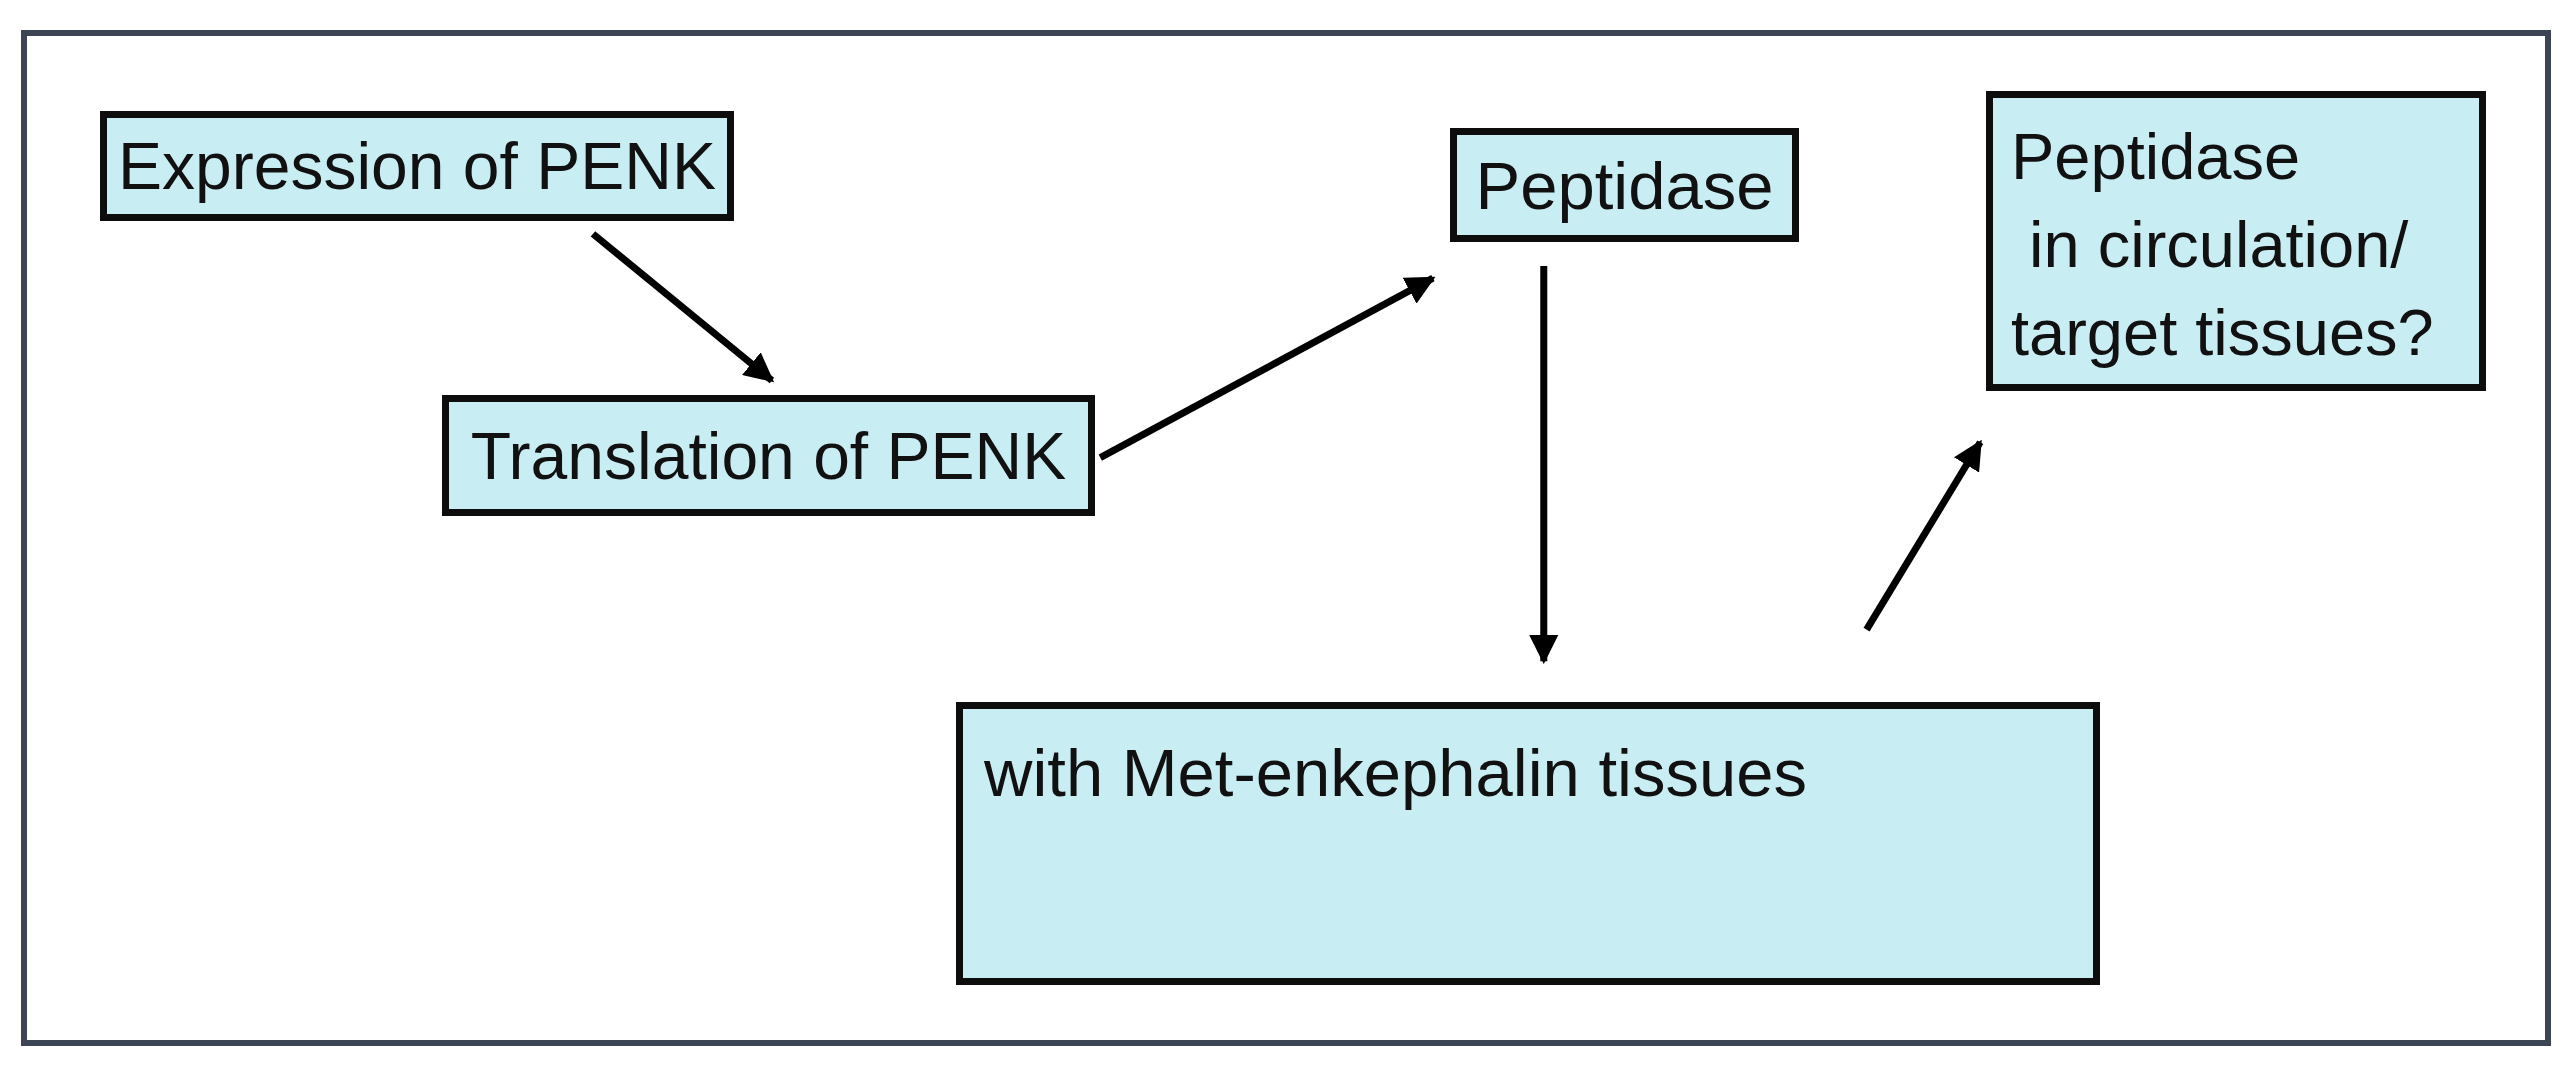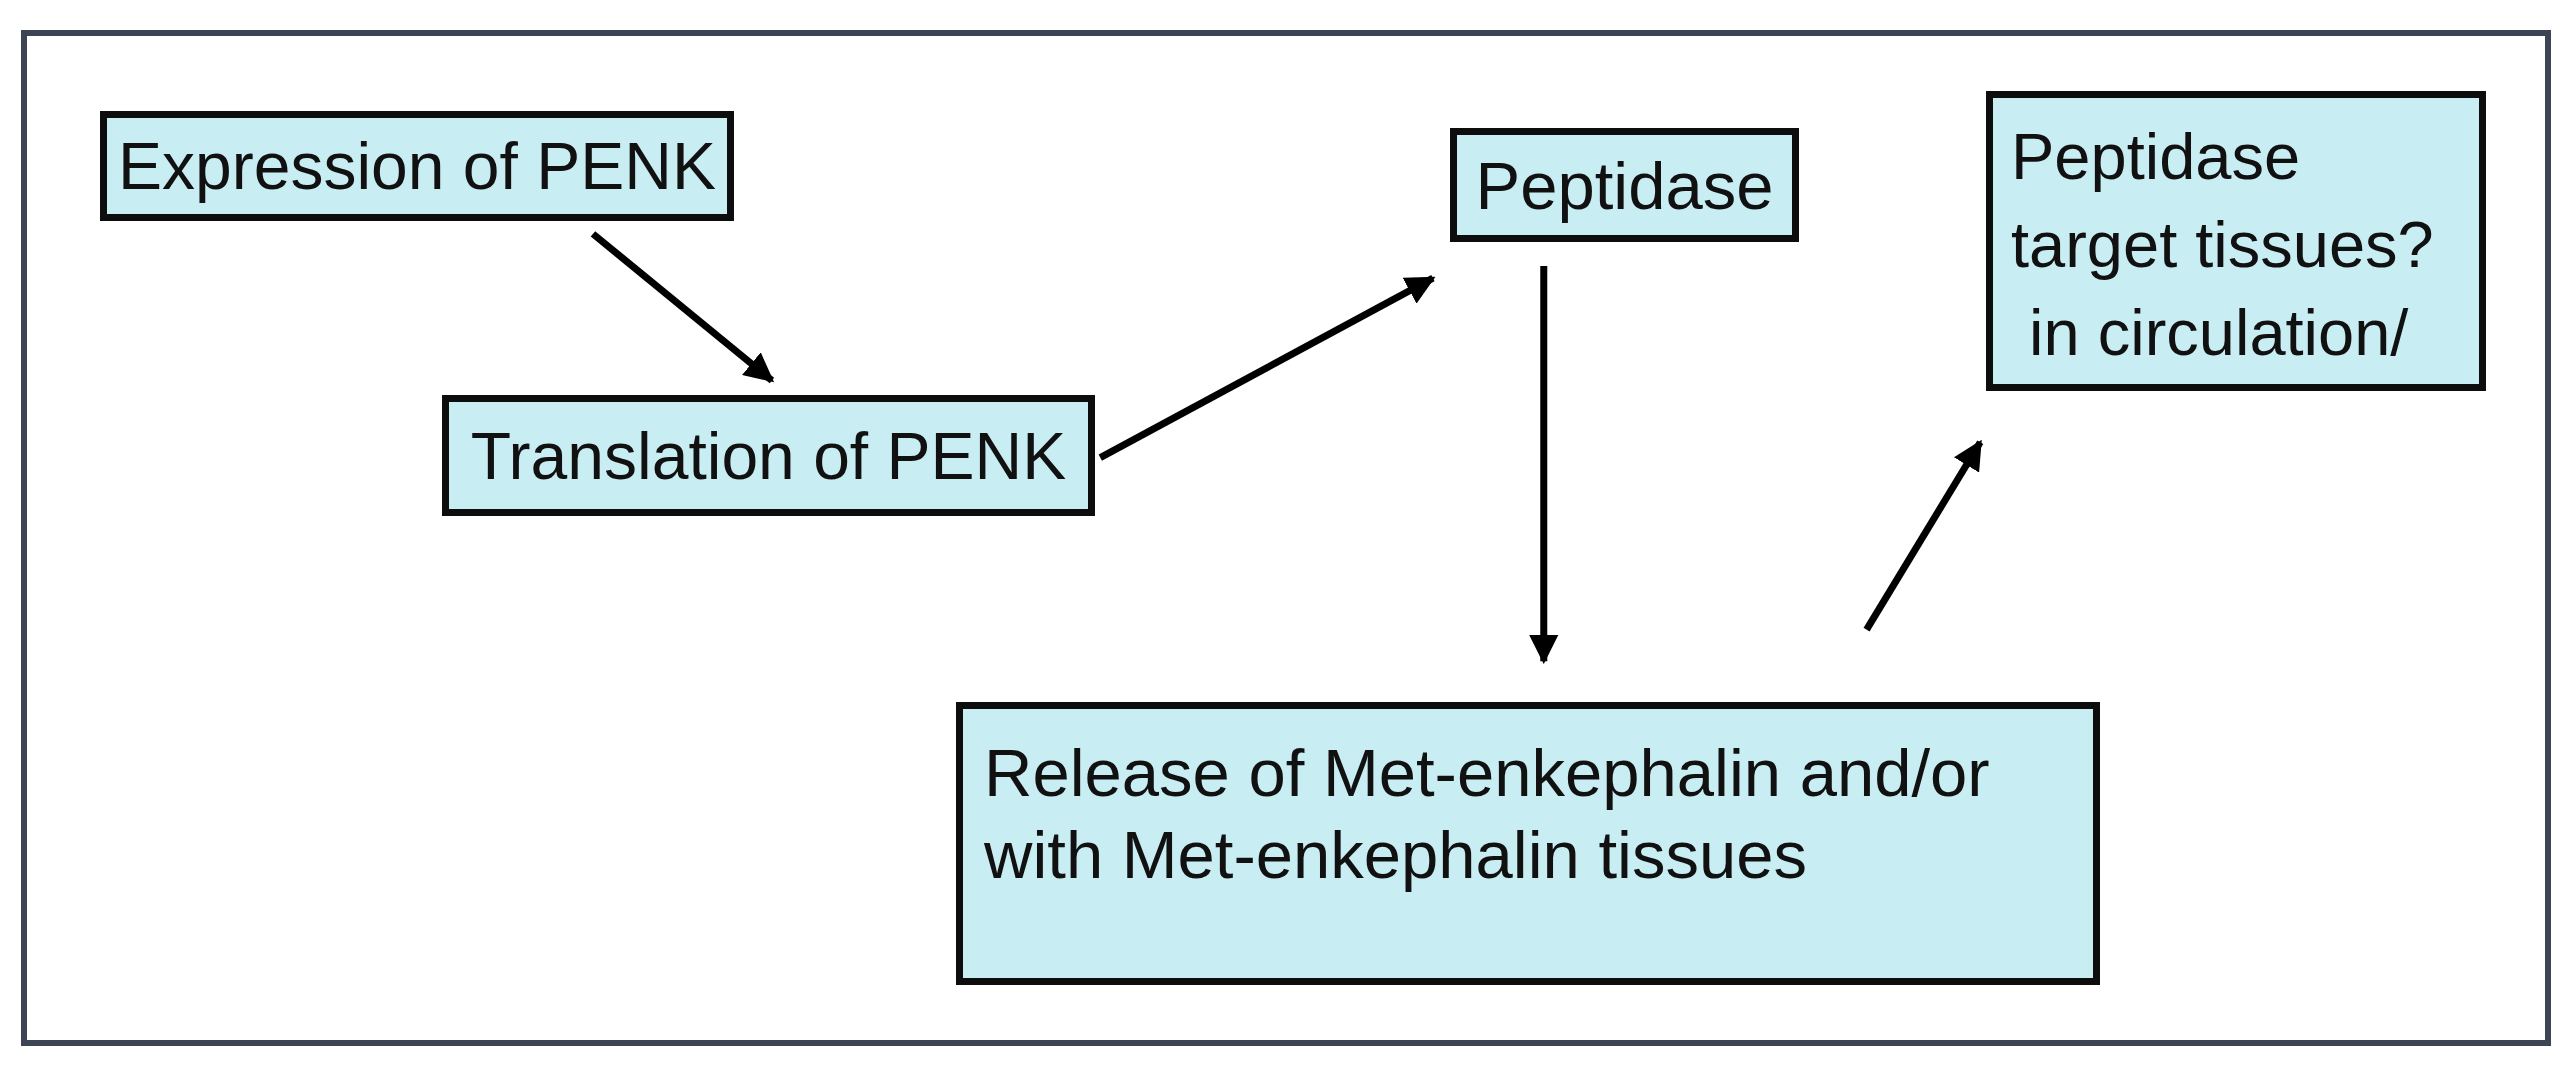"target tissues?" span.line { order: before "in circulation/" -> after "in circulation/" }
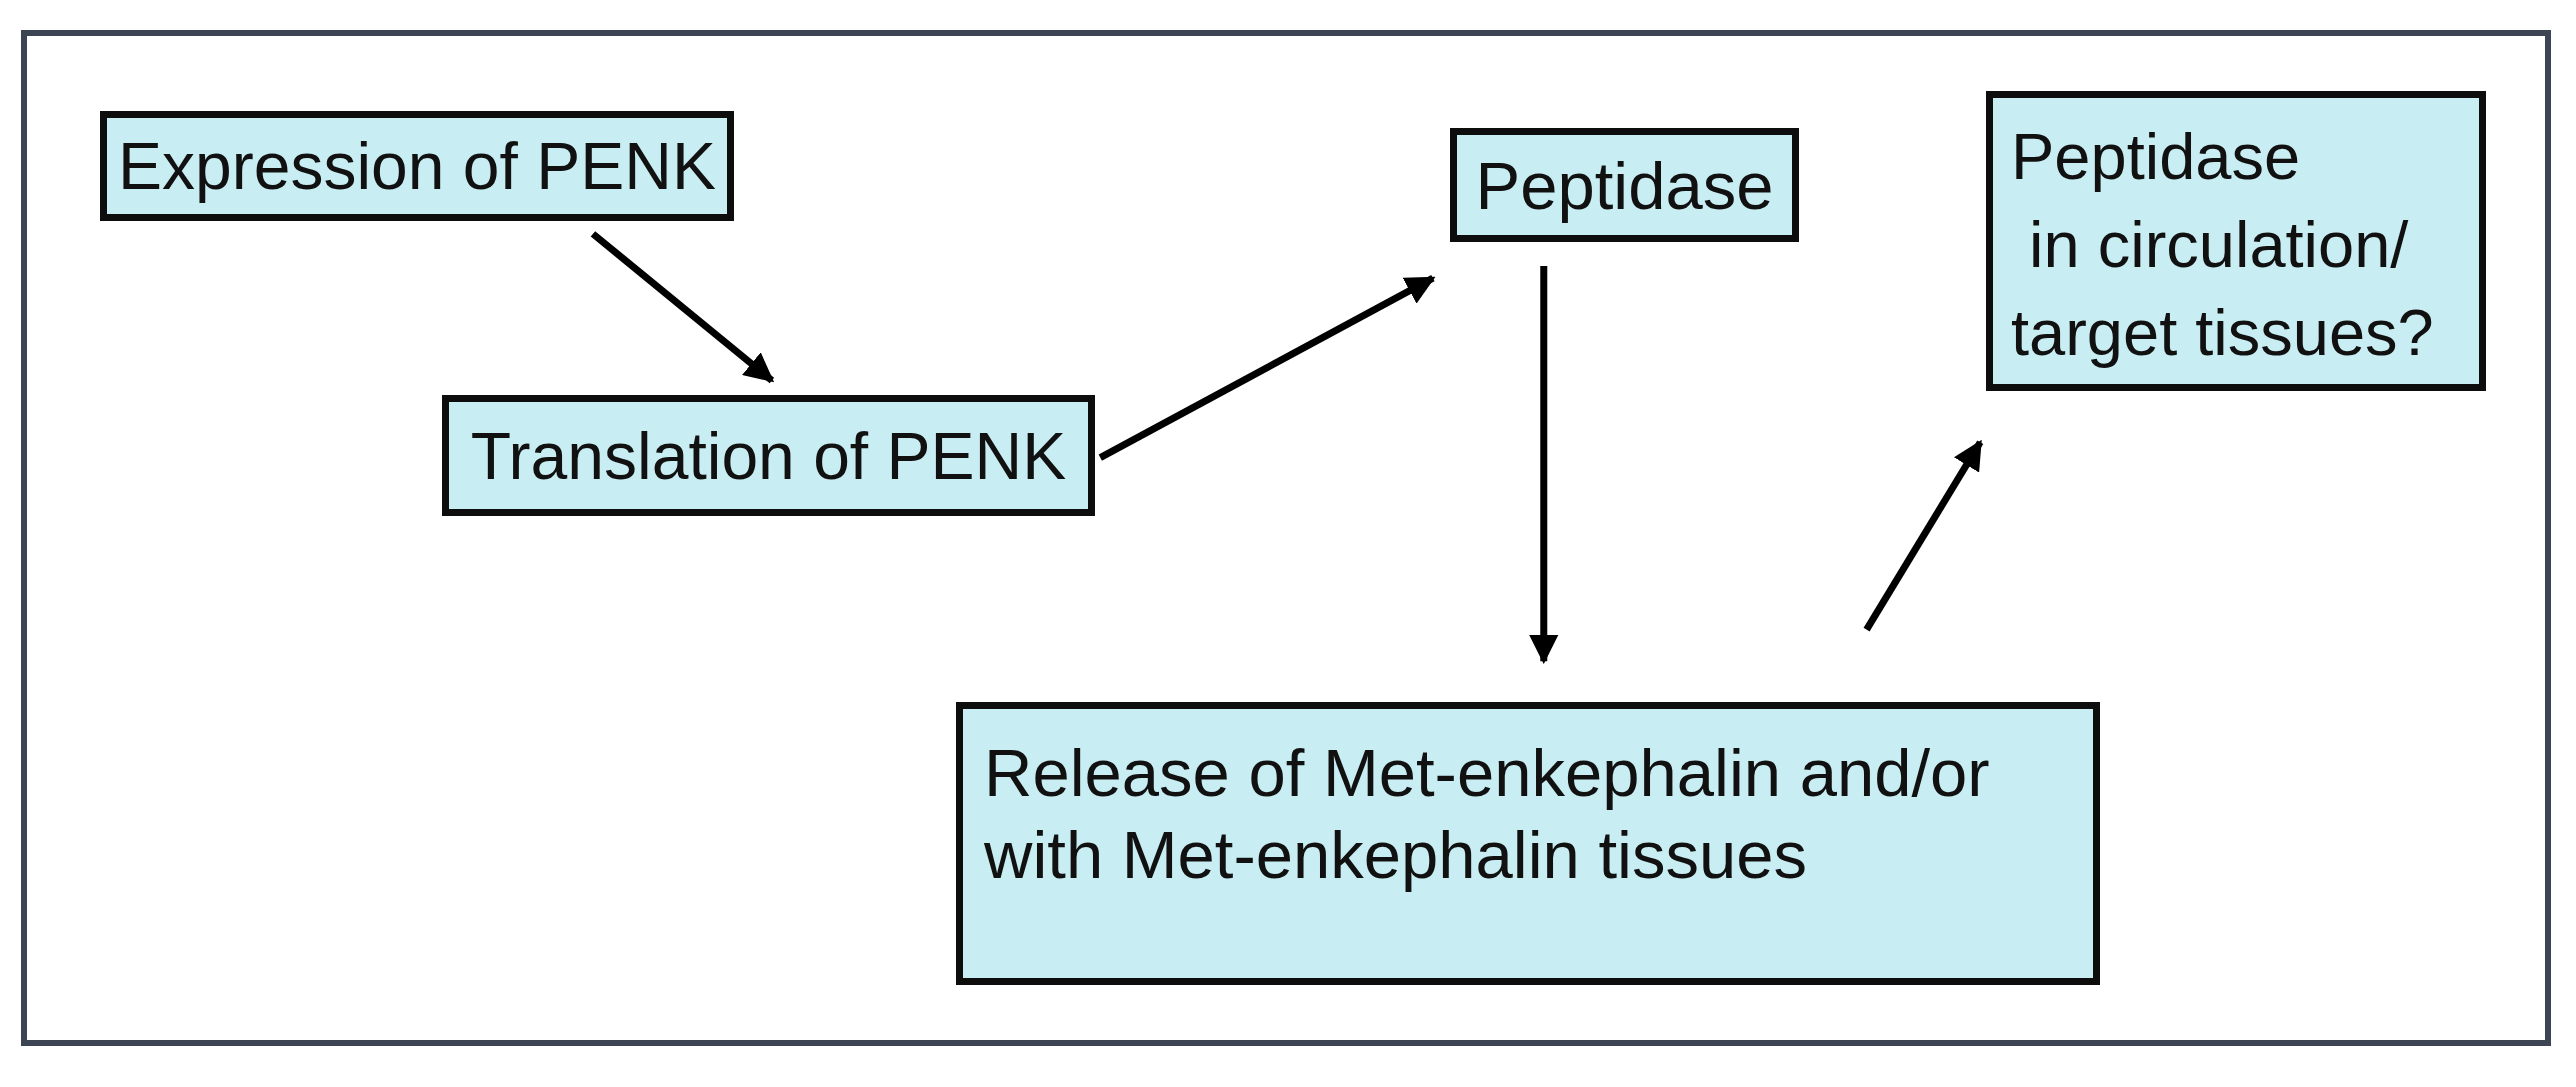"Release of Met-enkephalin and/or" span.line { html: <span>Release of Met-enkephalin and/or</span> -> none }
